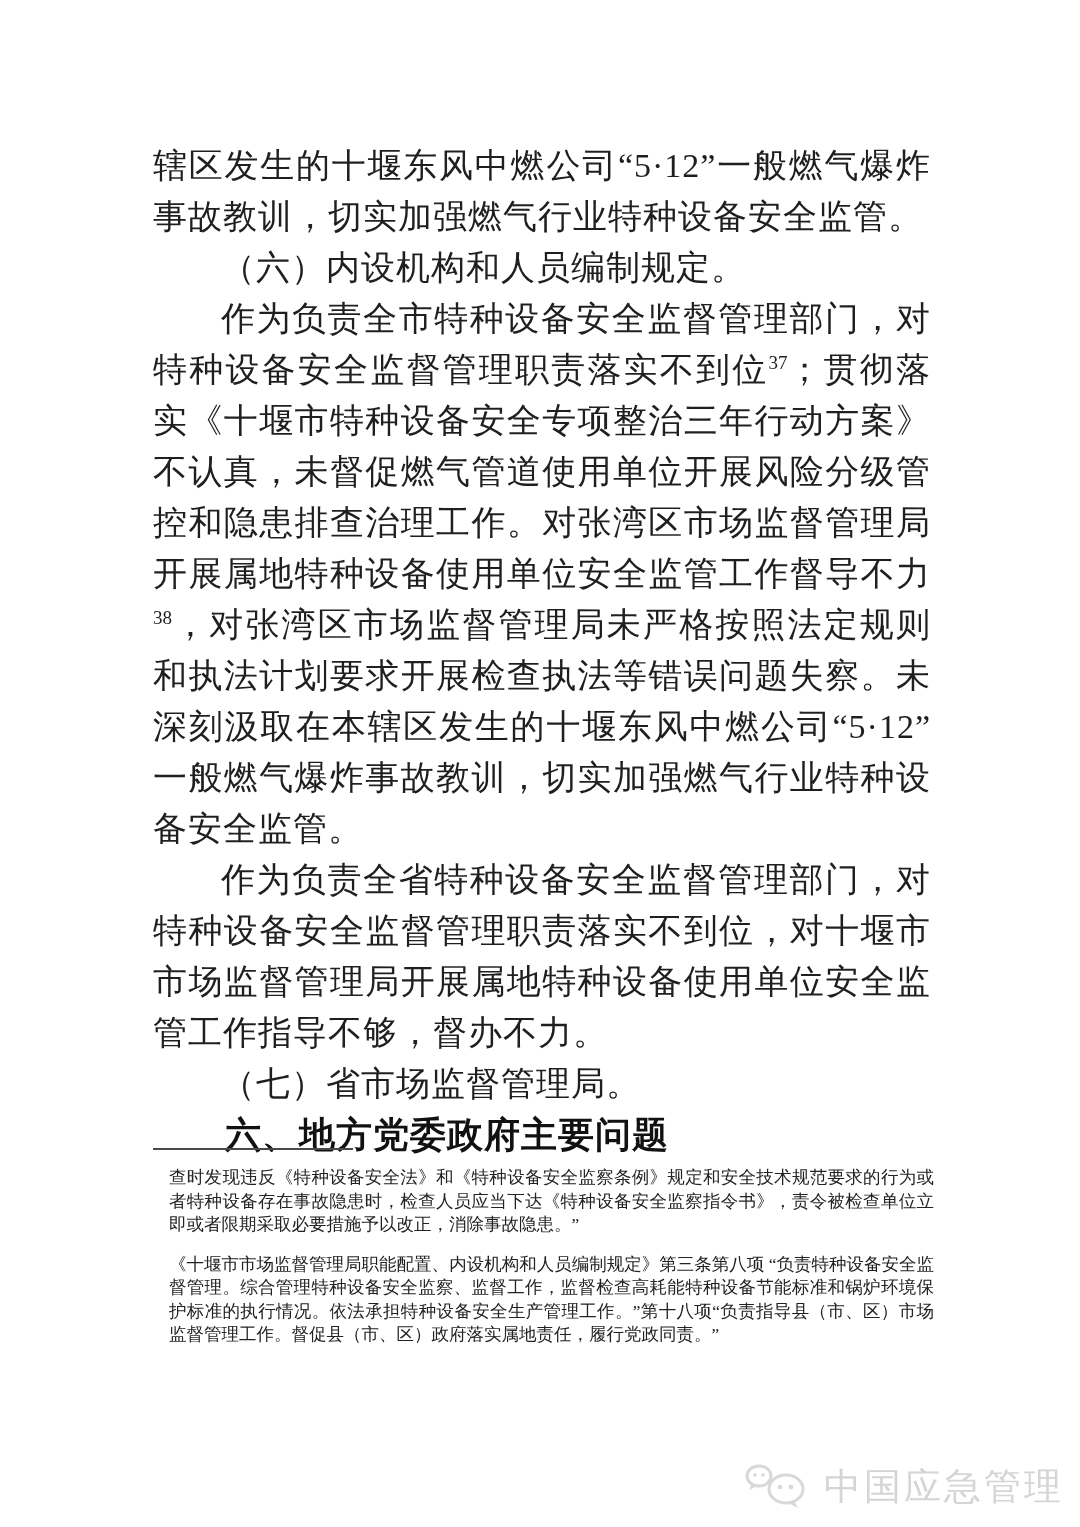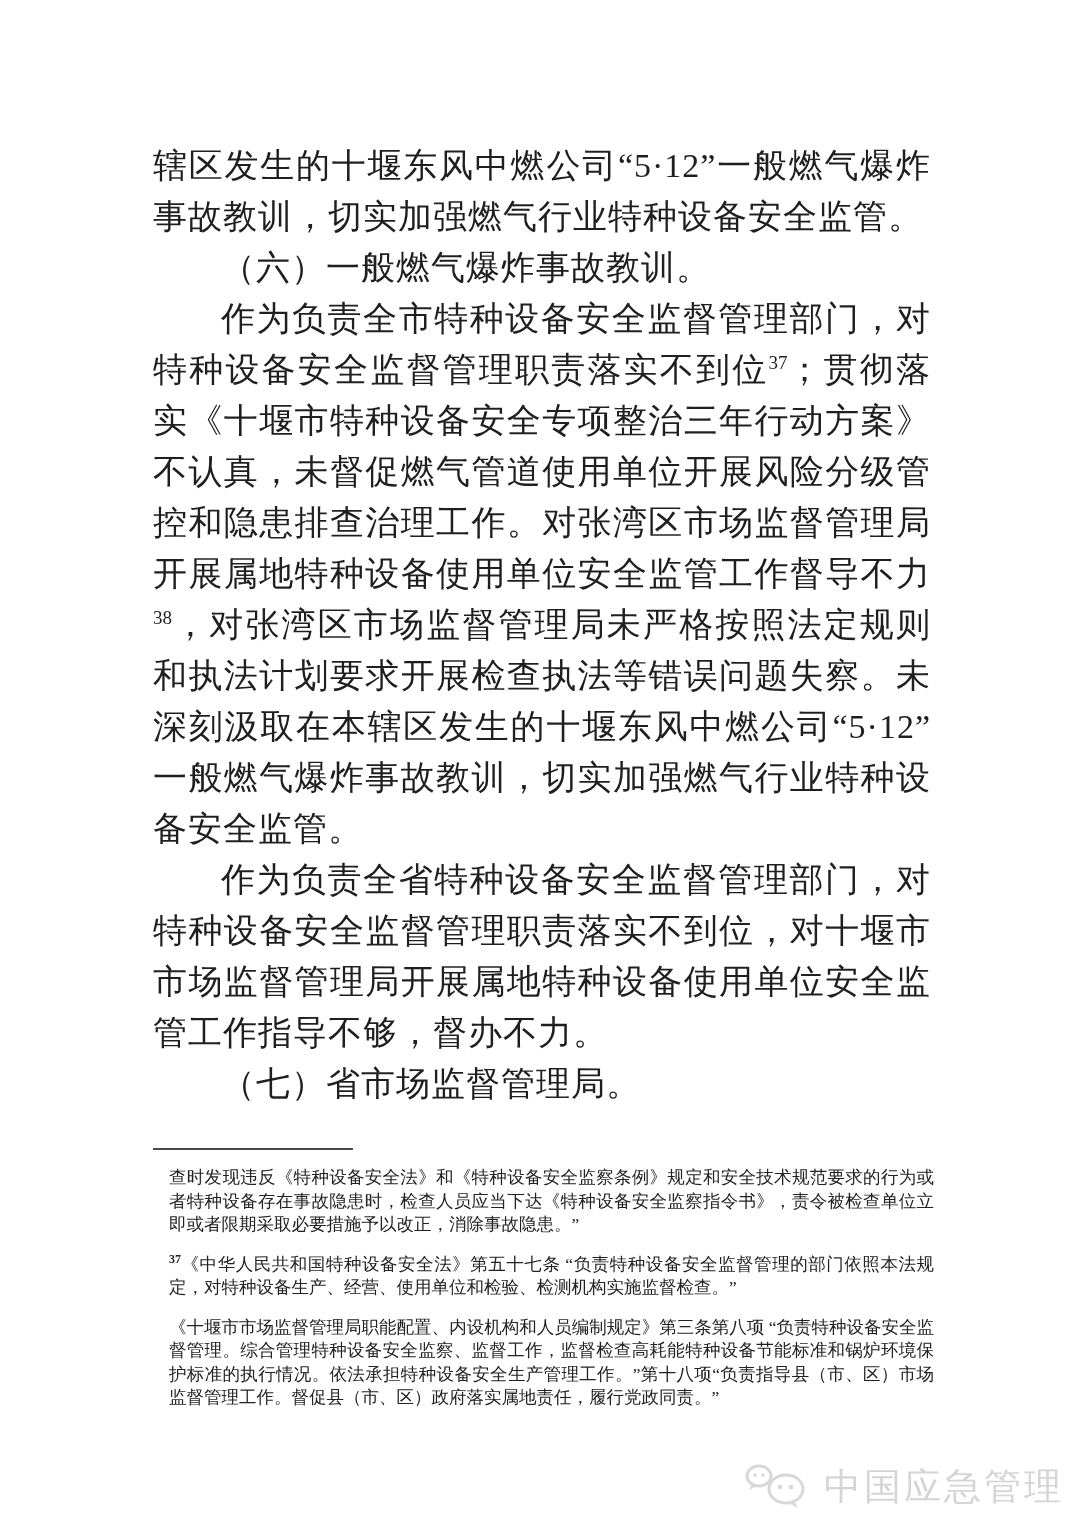"（六）一般燃气爆炸事故教训。" p.body-para { text: 一般燃气爆炸事故教训 -> 内设机构和人员编制规定 }
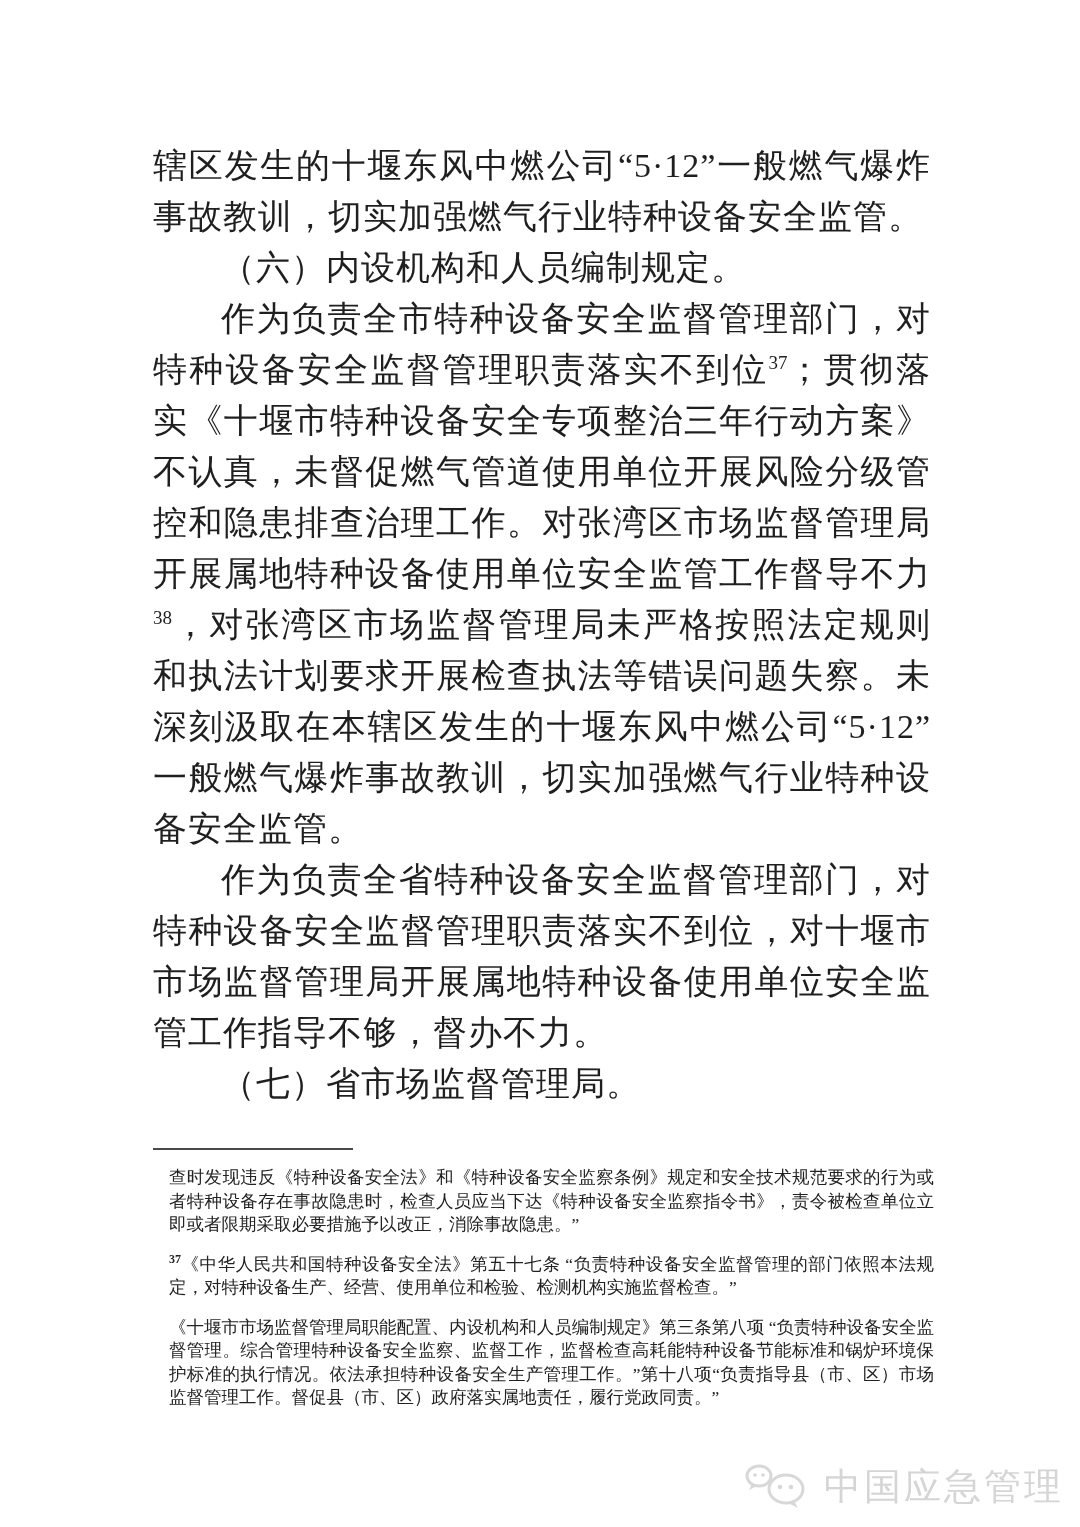"六、地方党委政府主要问题" h2.section-heading { html: none -> <h2>六、地方党委政府主要问题</h2> }
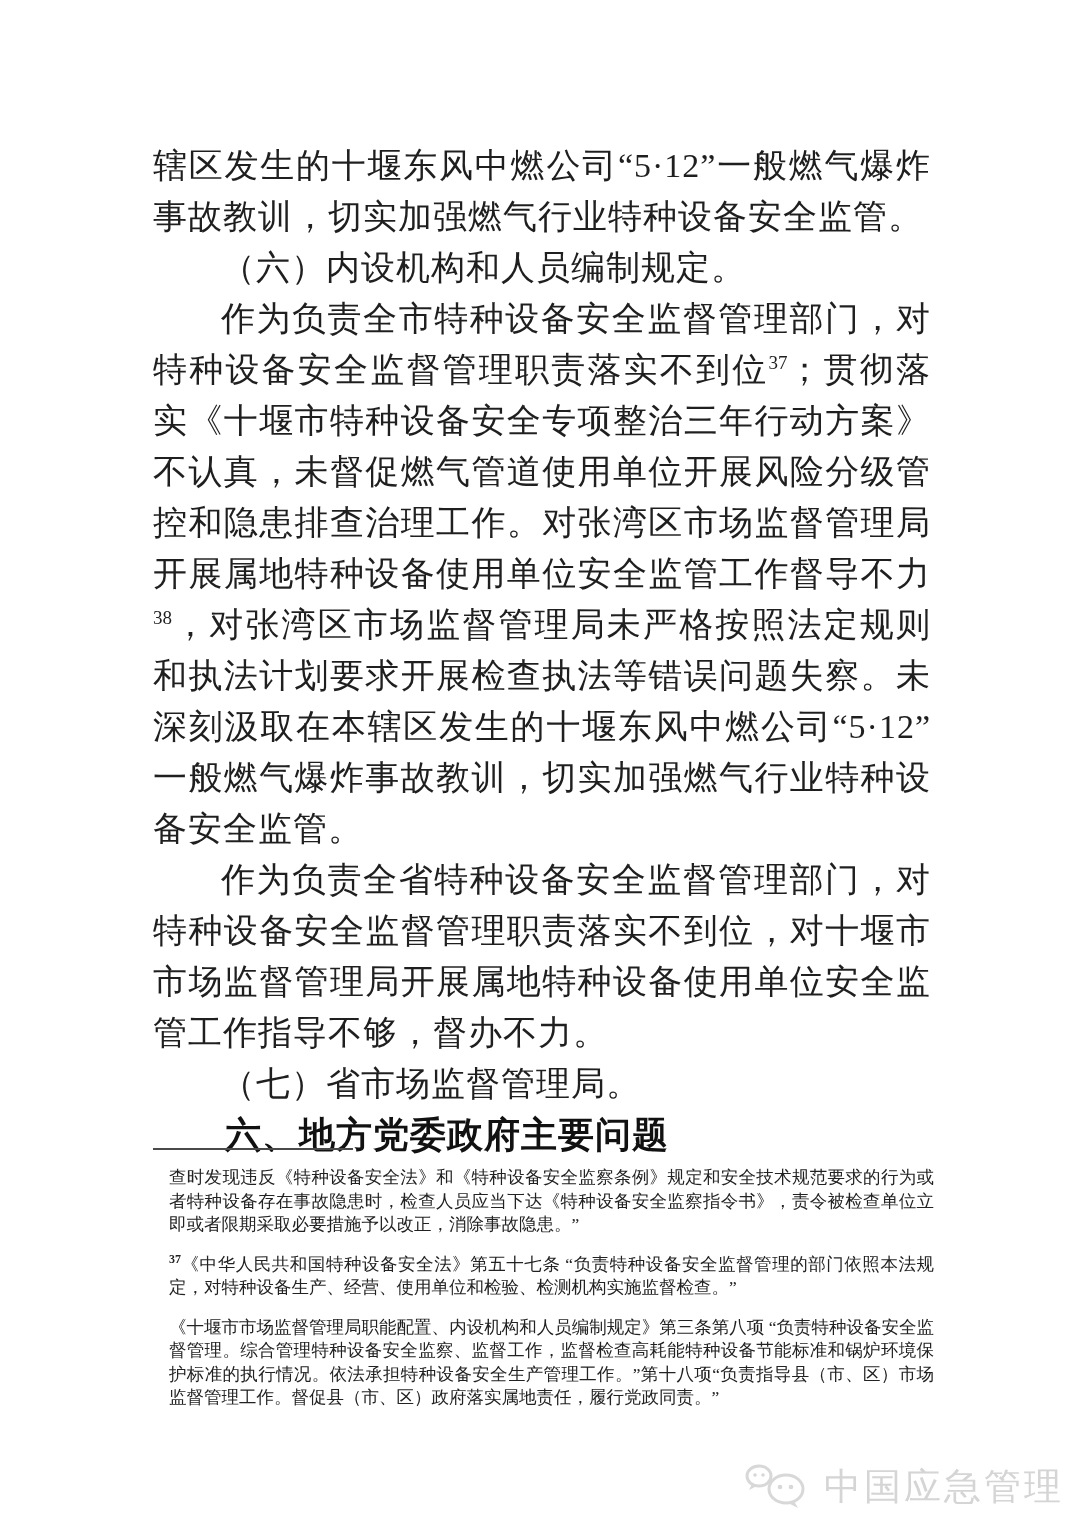"37《中华人民共和国特种设备安全法》第五十七条" p.footnote-para { html: <p><sup>37</sup>《中华人民共和国特种设备安全法》第五十七条 “负责特种设备安全监督管理的部门依照本法规定，对特种设备生产、经营、使用单位和检验、检测机构实施监督检查。”</p> -> none }
